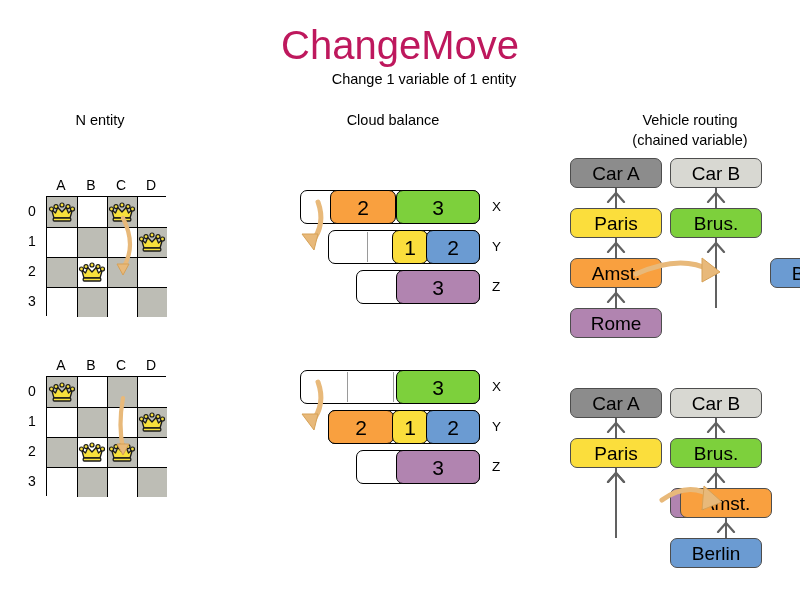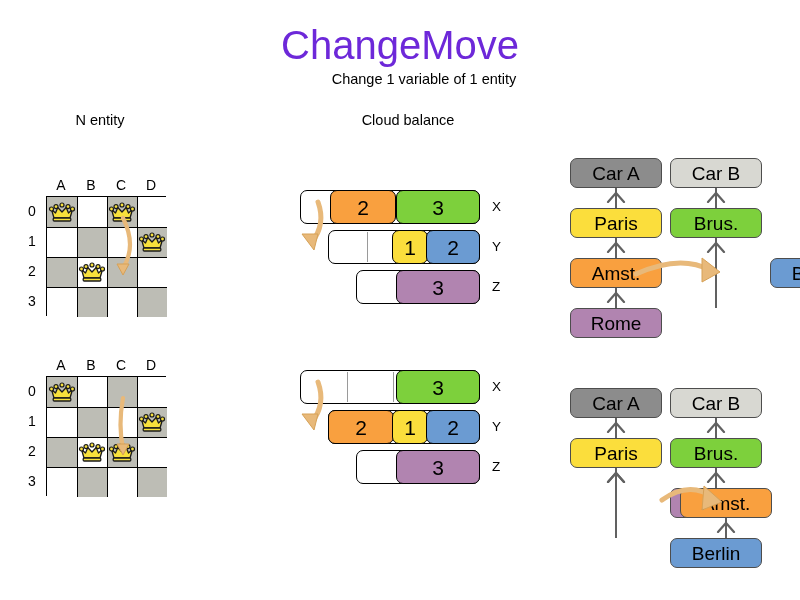"ChangeMove" .title { color: #6d28d9 -> #be185d }
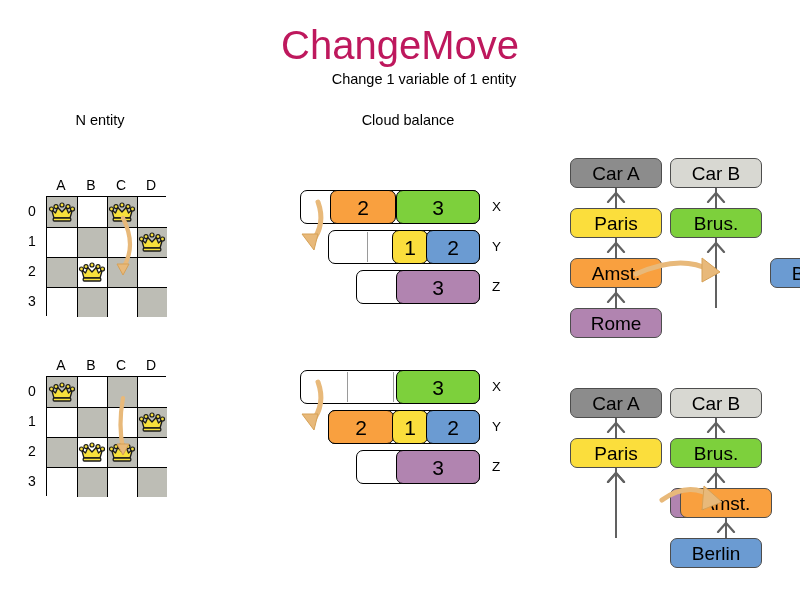"Cloud balance" .col-head.cb { left: 313px -> 298px }
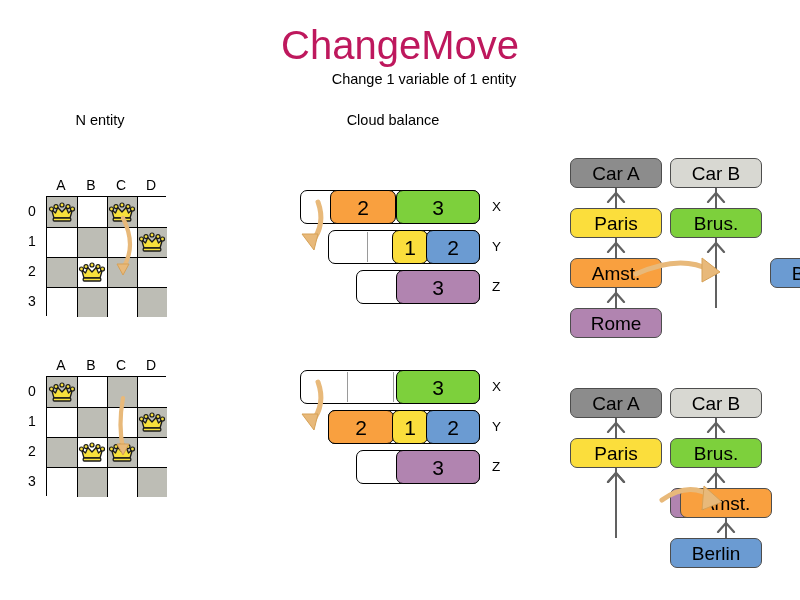"Vehicle routing" div.col-head { html: none -> <div> <div>Vehicle routing</div> <div>(chained variable)</div> </div> }
